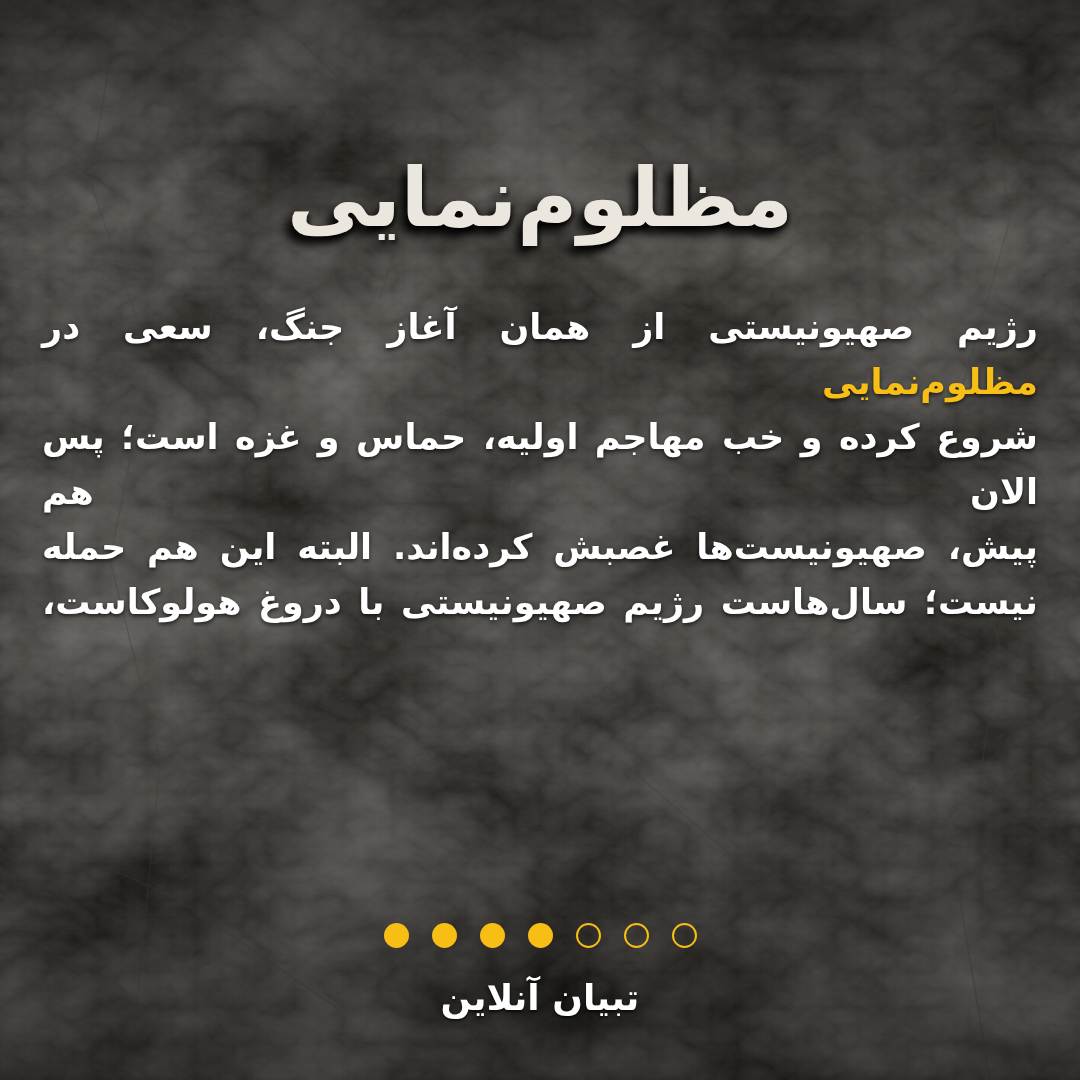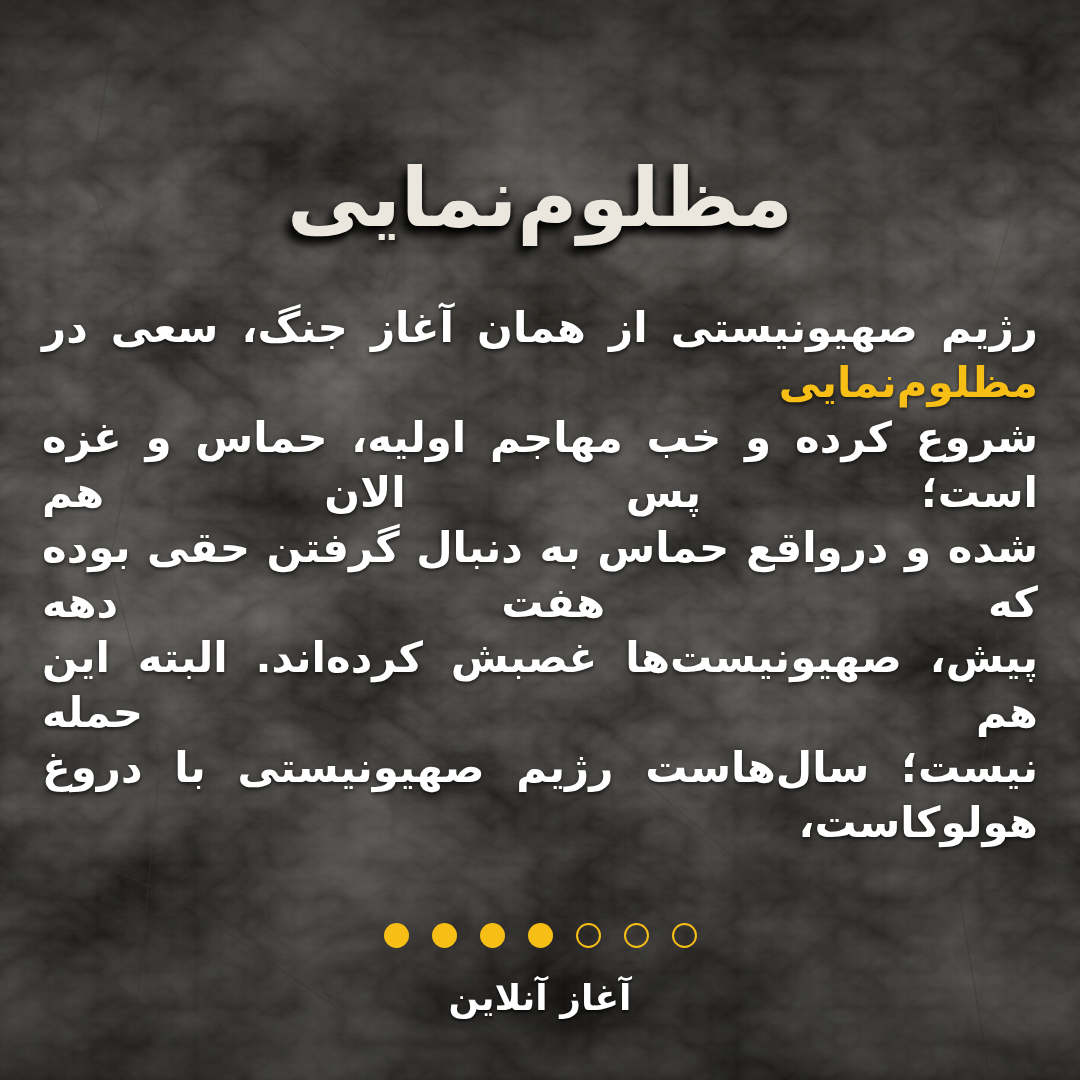"رژیم صهیونیستی از همان آغاز" .body-text { font-size: 42px -> 35px }
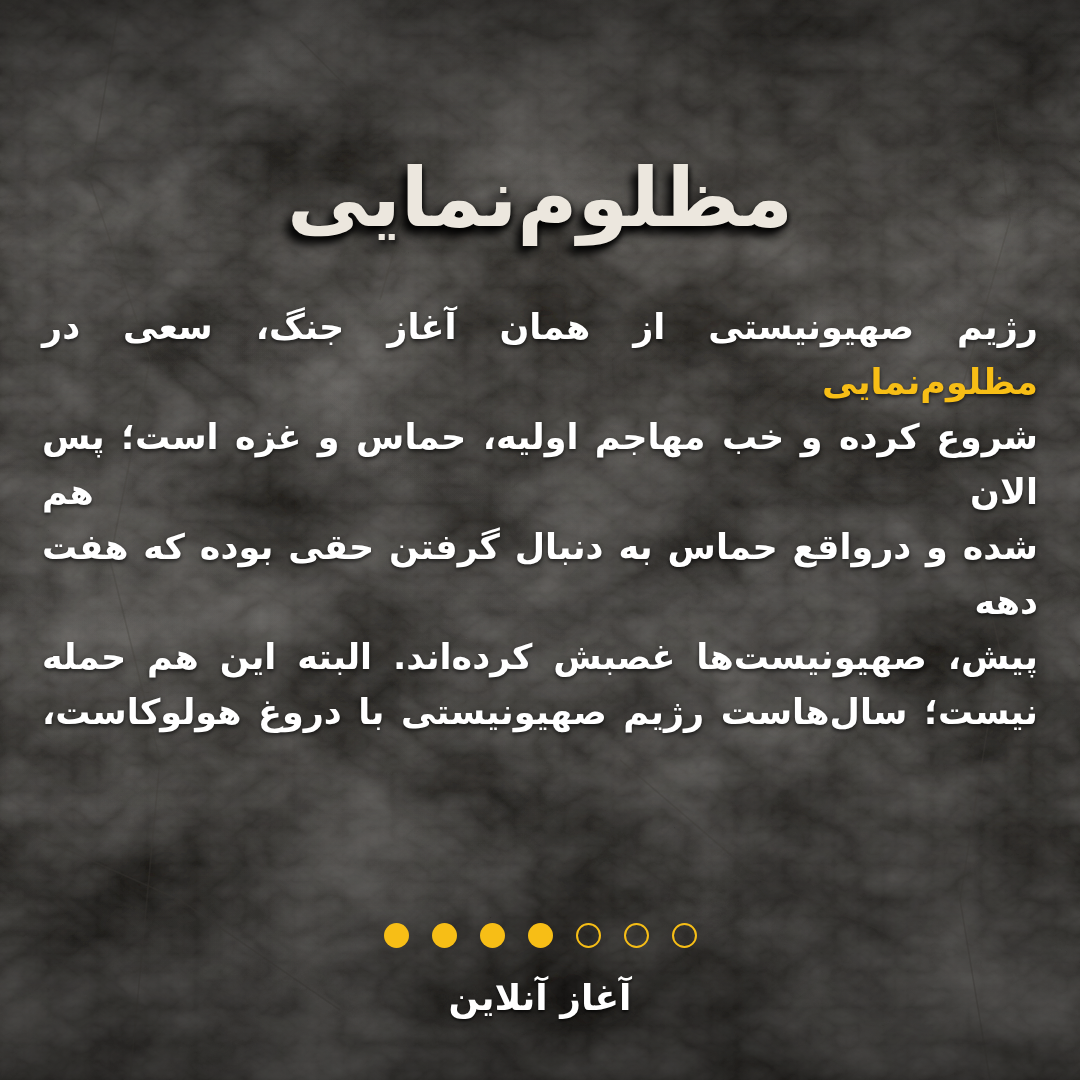"شده و درواقع حماس به" div.jline { html: <div>شده و درواقع حماس به دنبال گرفتن حقی بوده که هفت دهه</div> -> none }
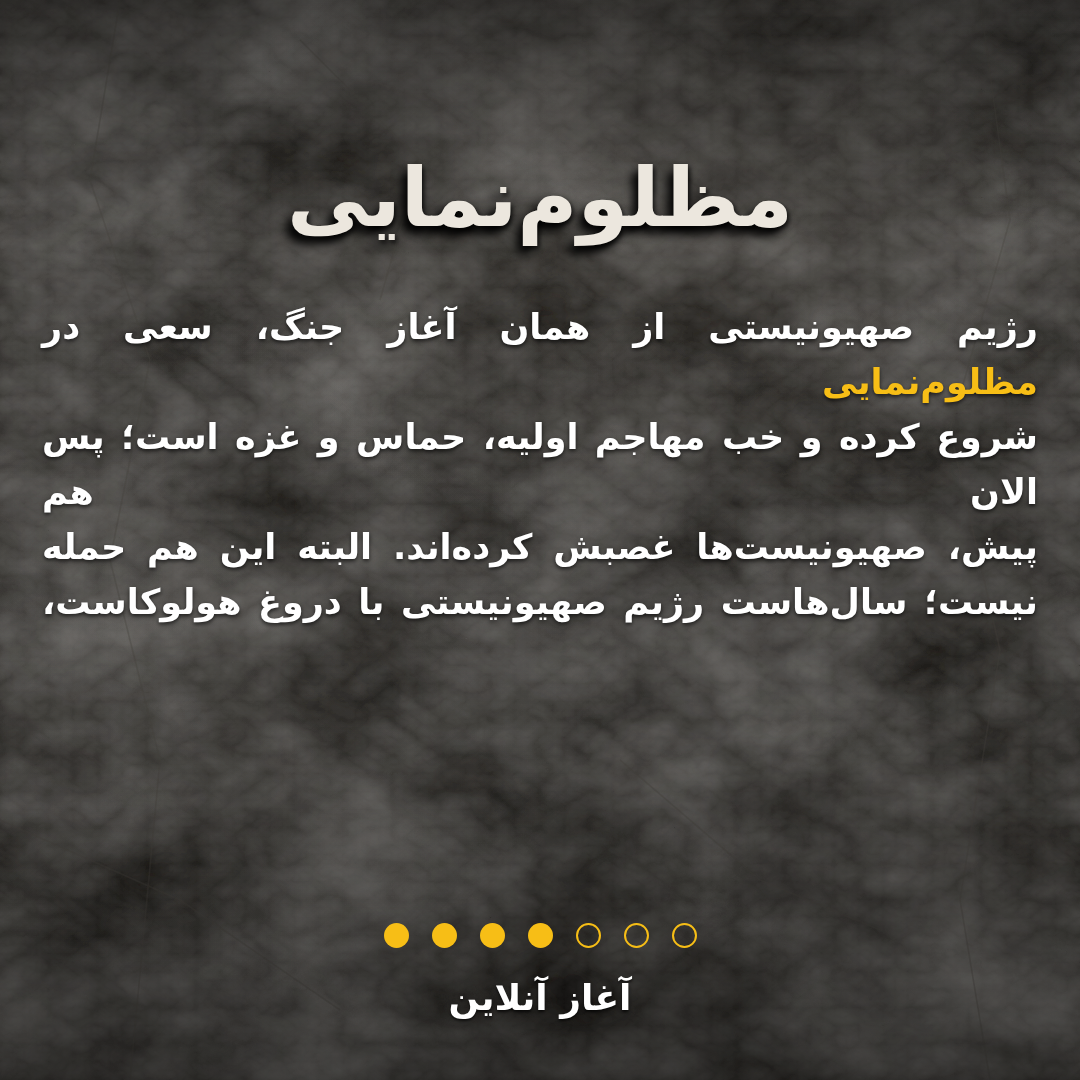"آغاز آنلاین" div.logo-fa { text: آغاز -> تبیان }
